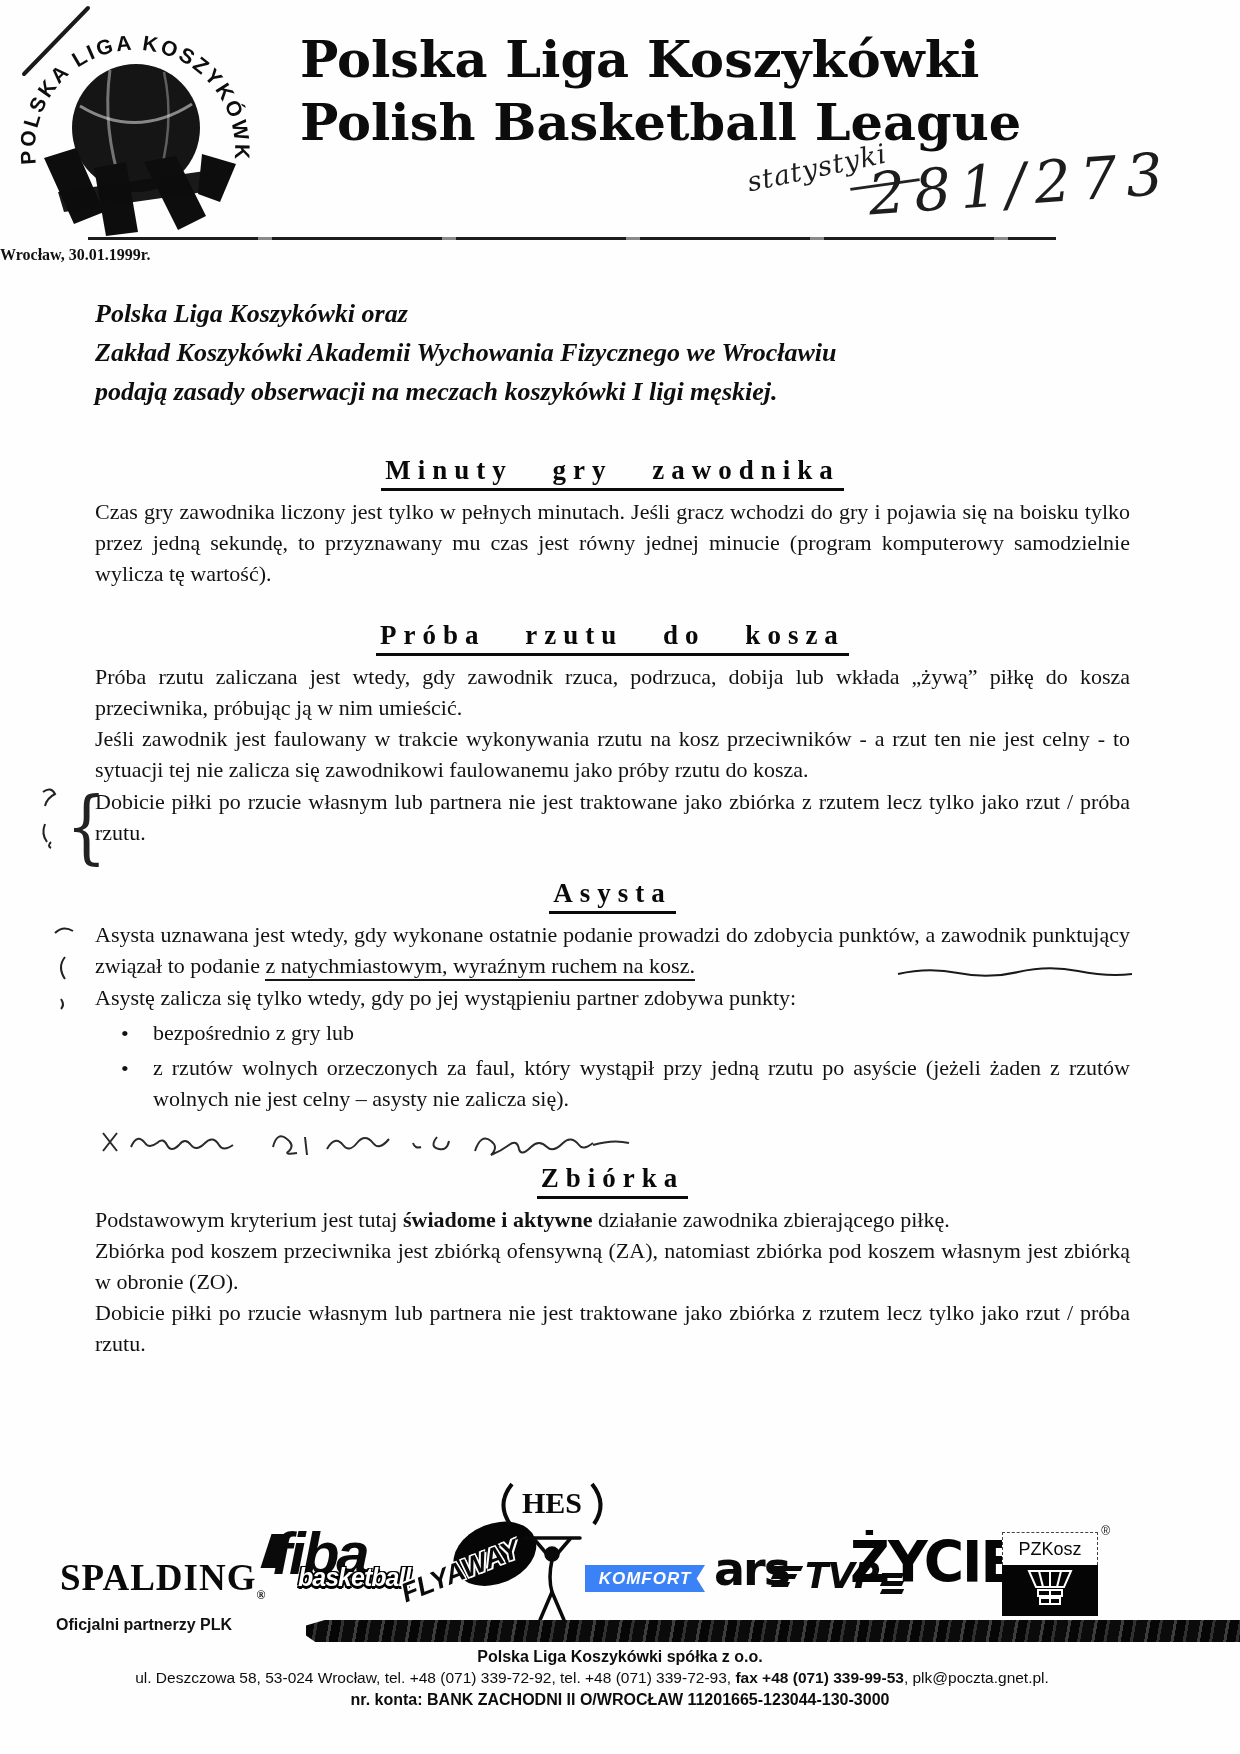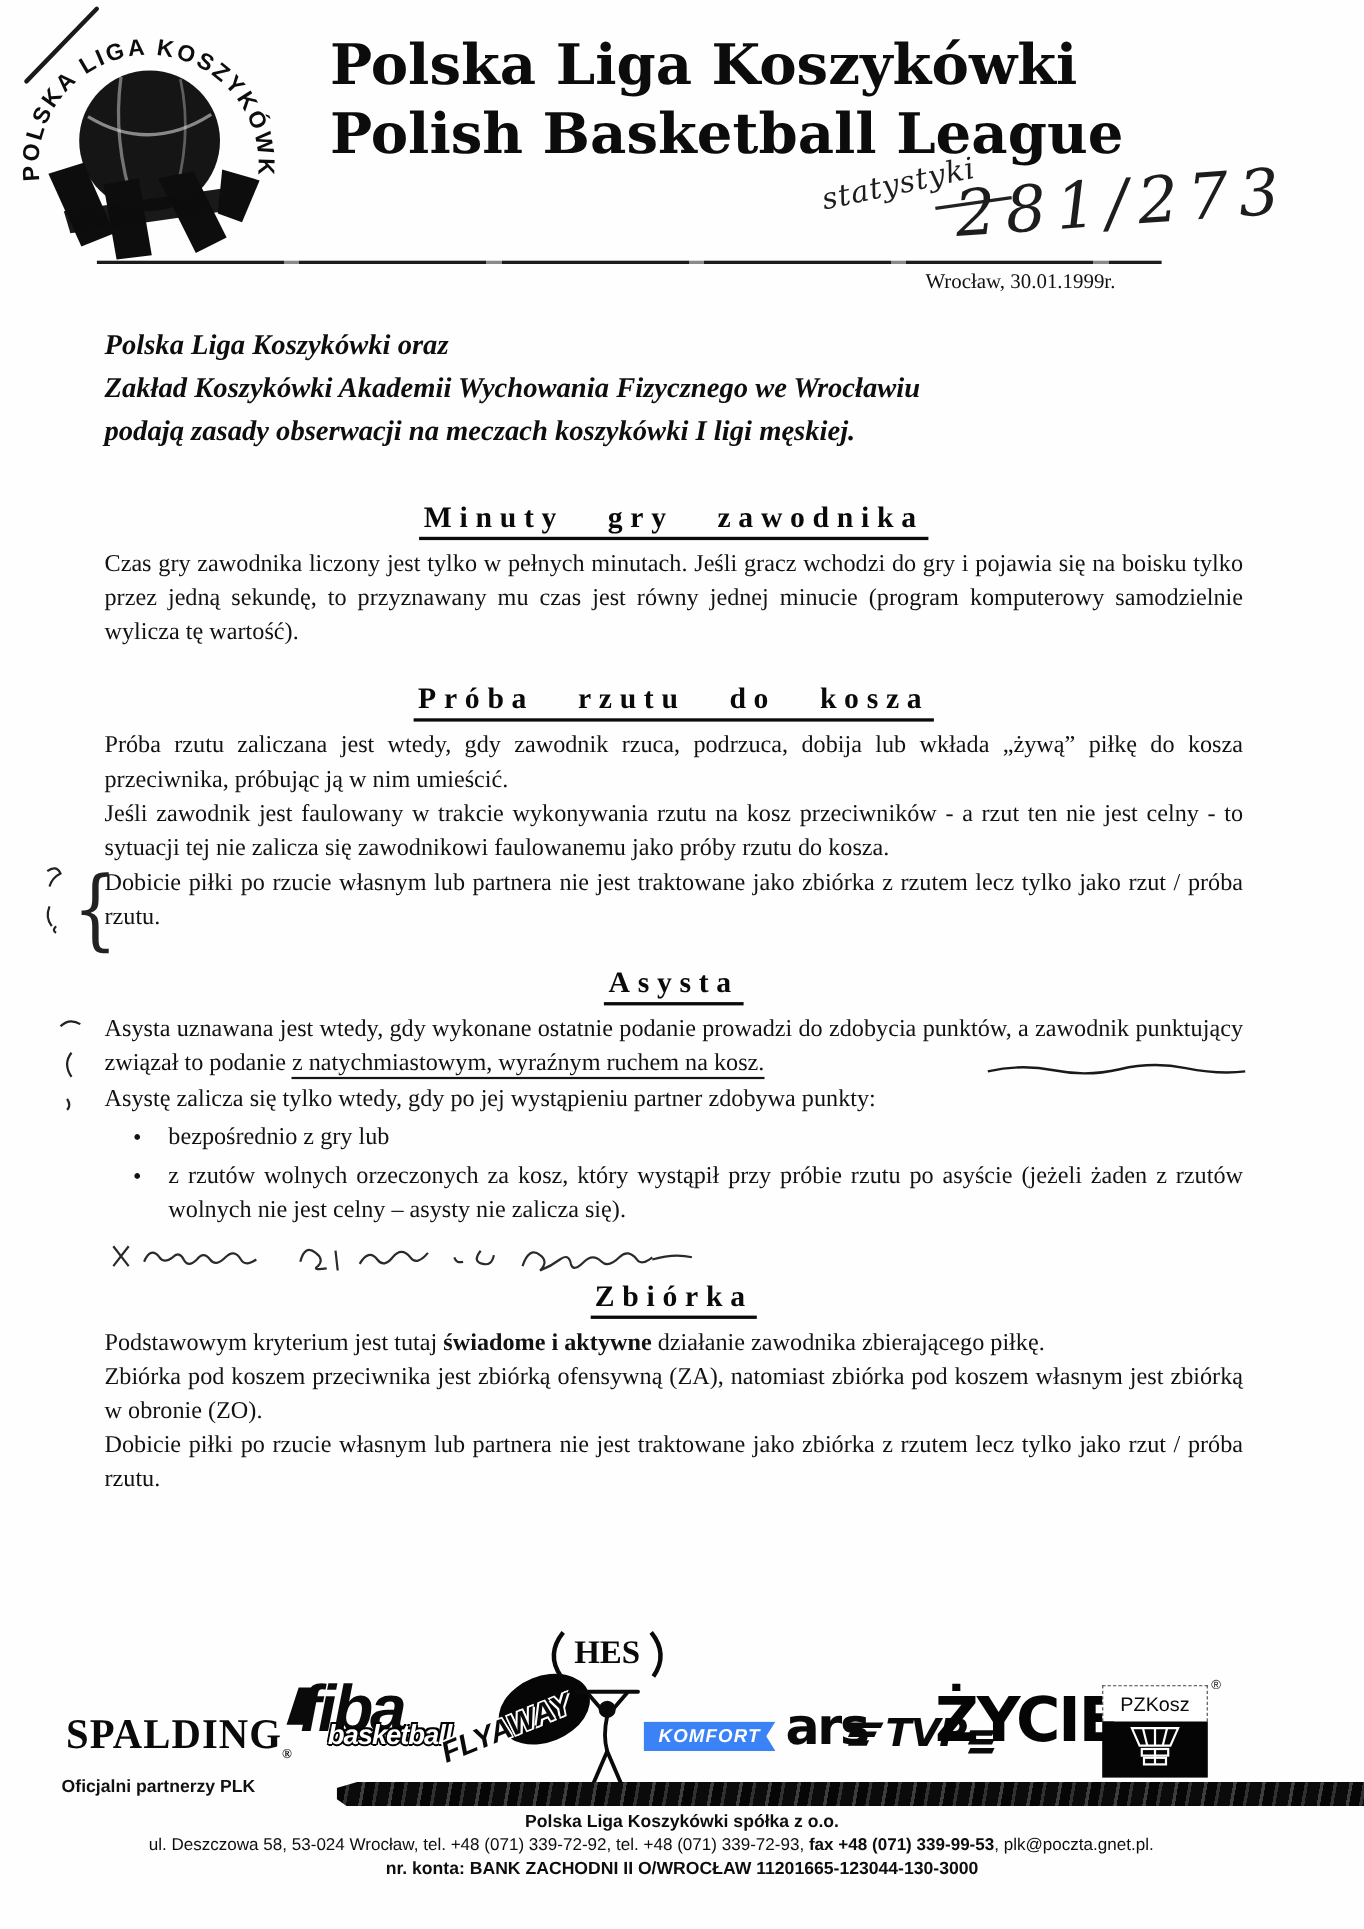"Wrocław, 30.01.1999r." .date-line { font-size: 19px -> 16px; font-weight: none -> bold; text-align: right -> left }
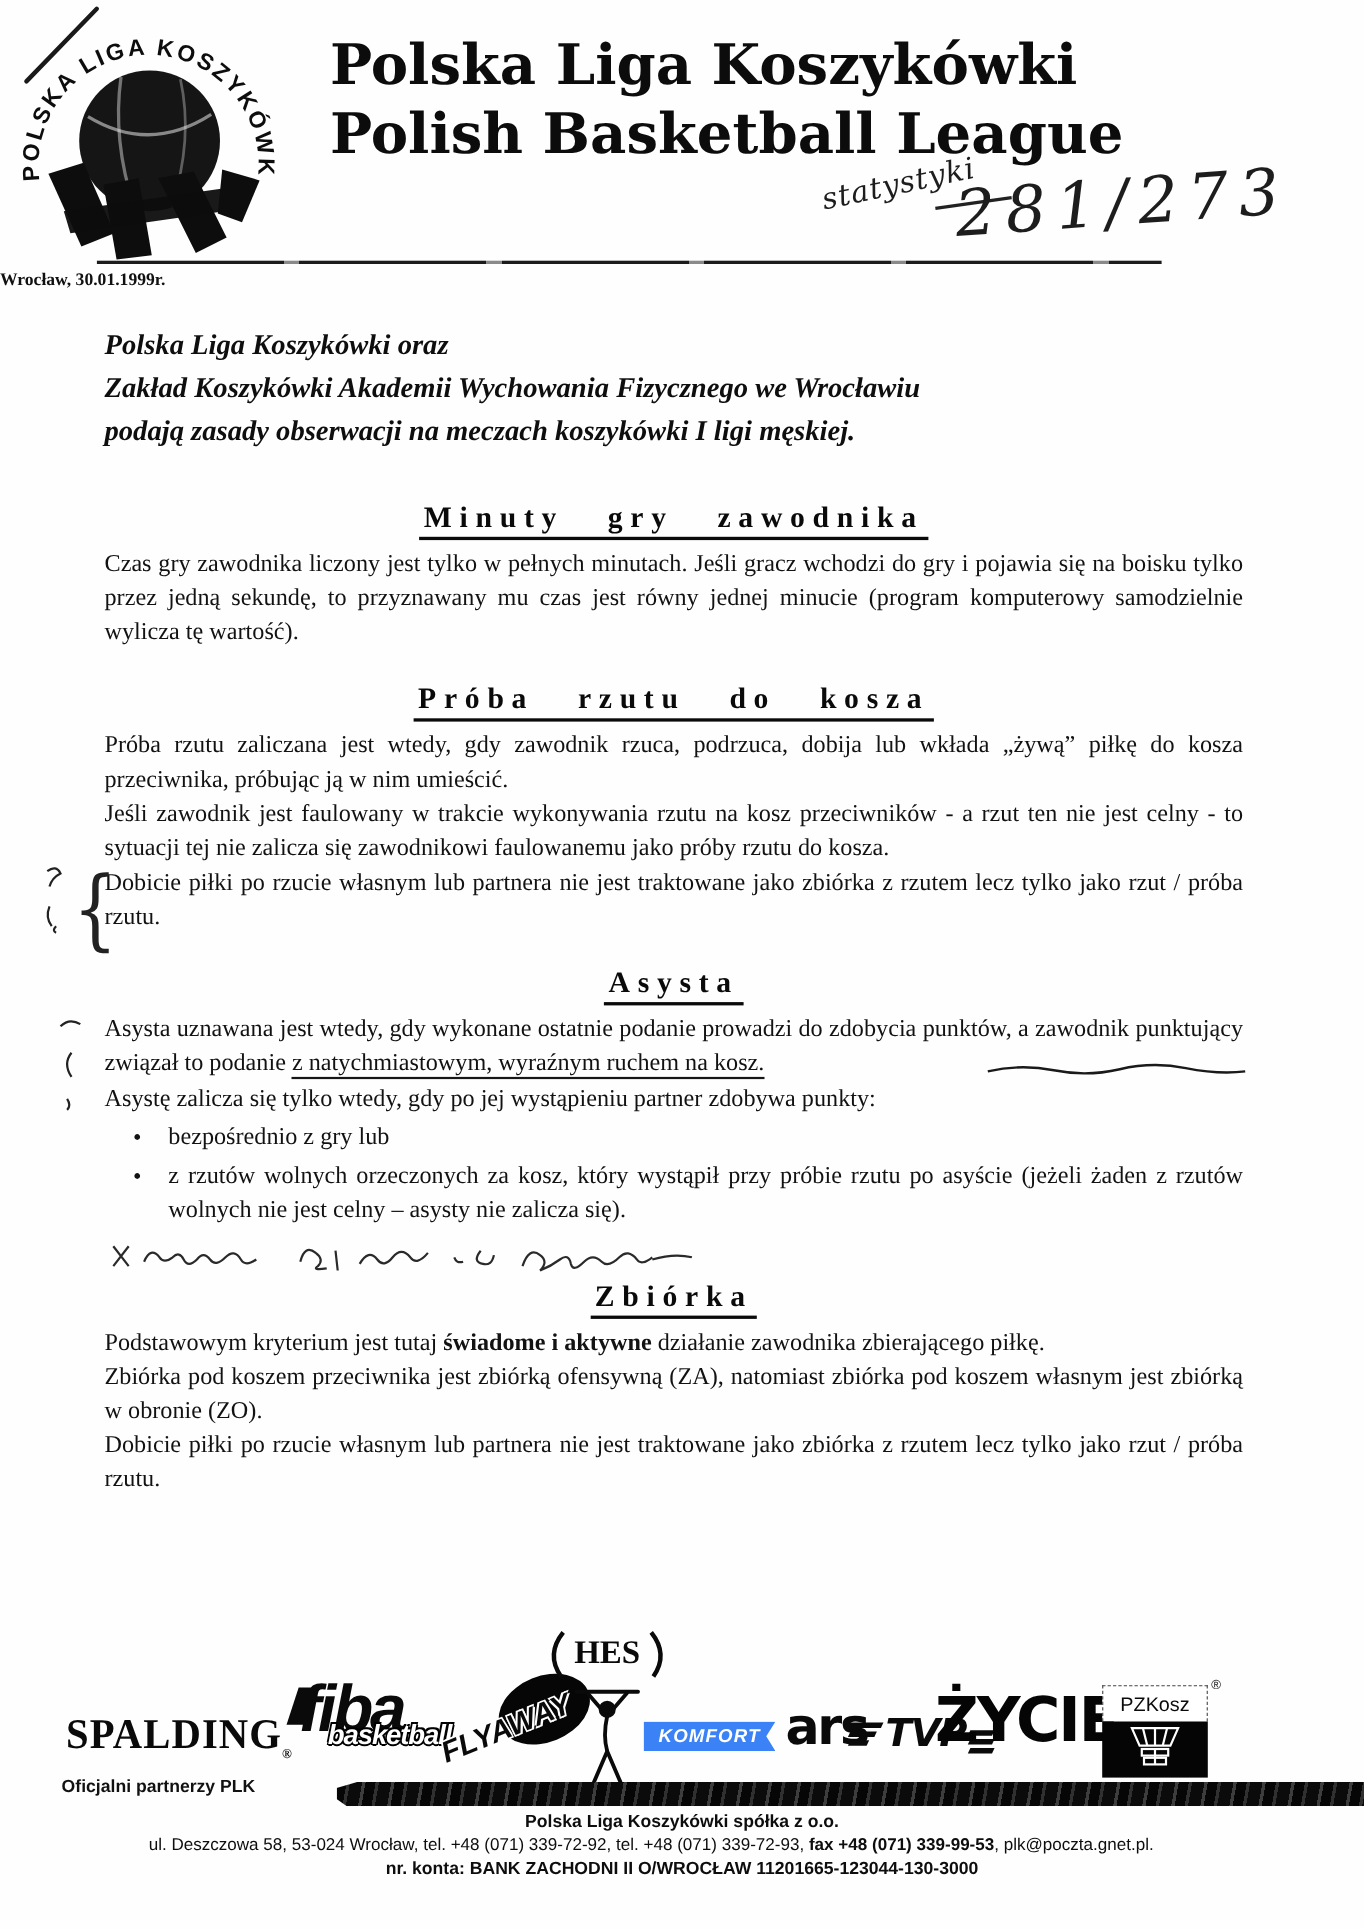"z rzutów wolnych orzeczonych za" div.bullet { text: kosz, który wystąpił przy próbie -> faul, który wystąpił przy jedną }
